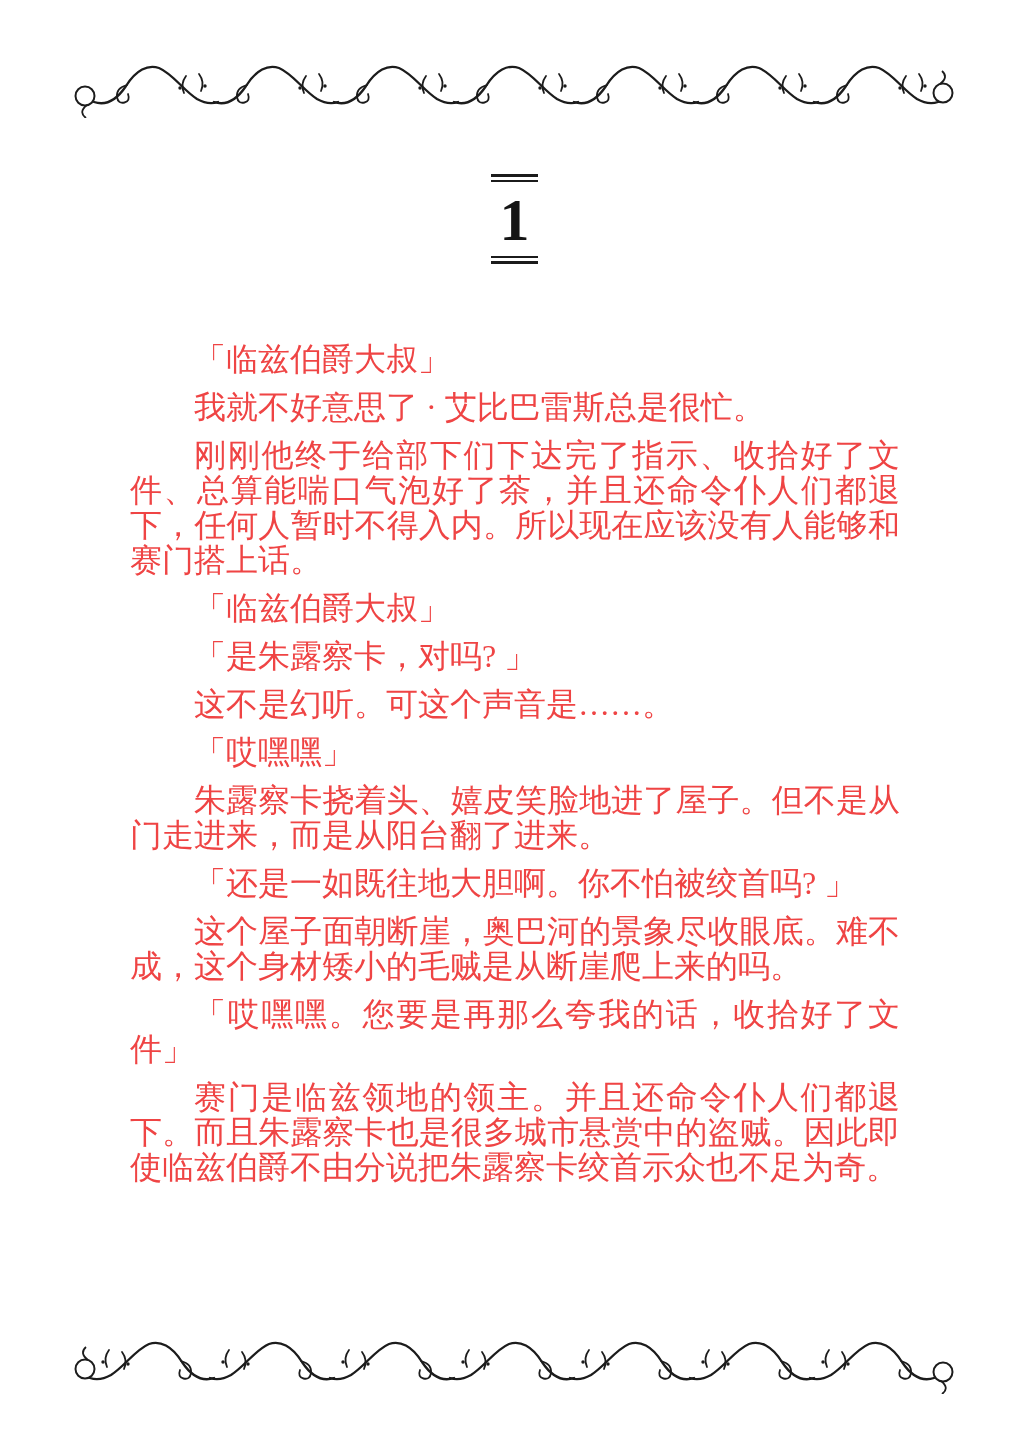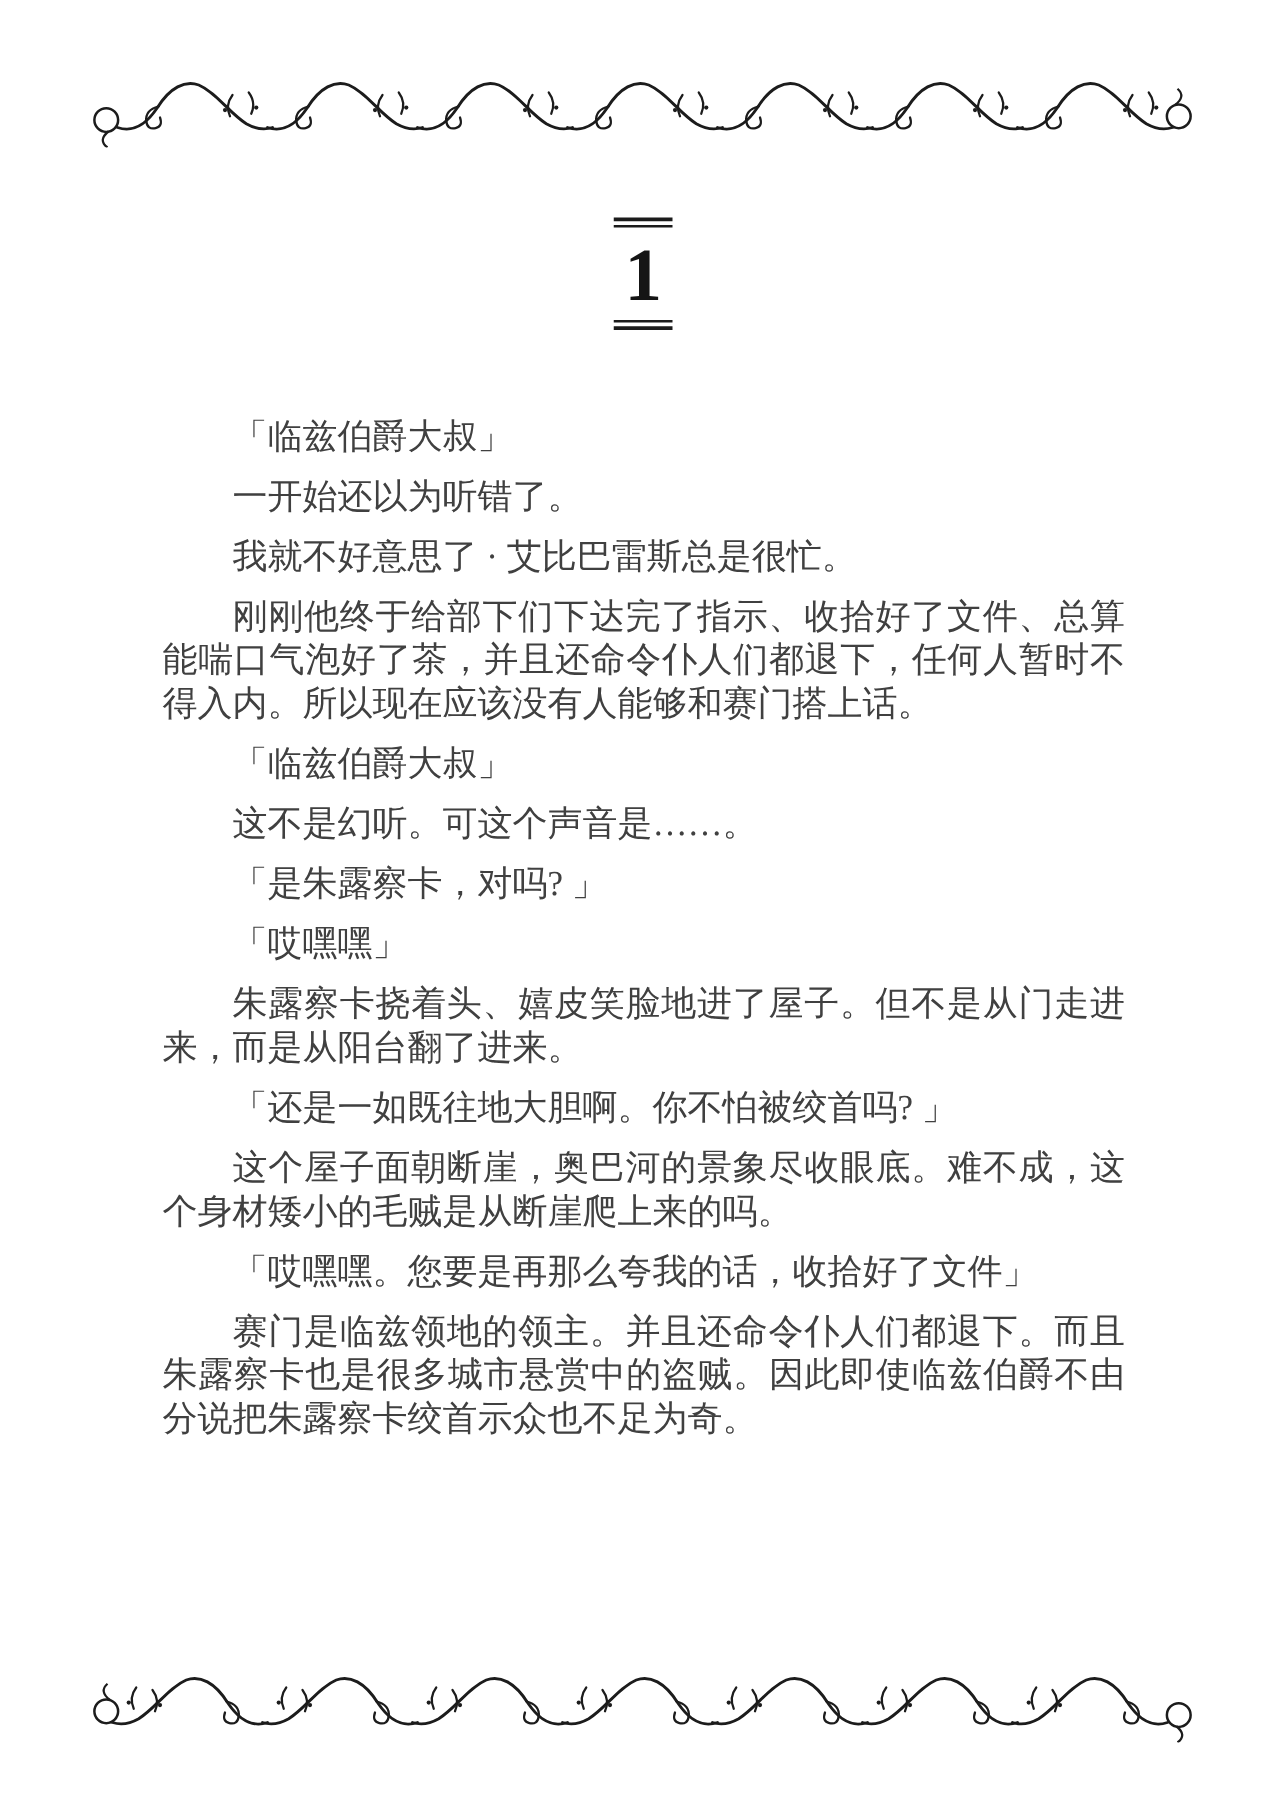"「临兹伯爵大叔」" .body-text { color: #404040 -> #ef4444; font-size: 28px -> 32px; top: 332px -> 342px }
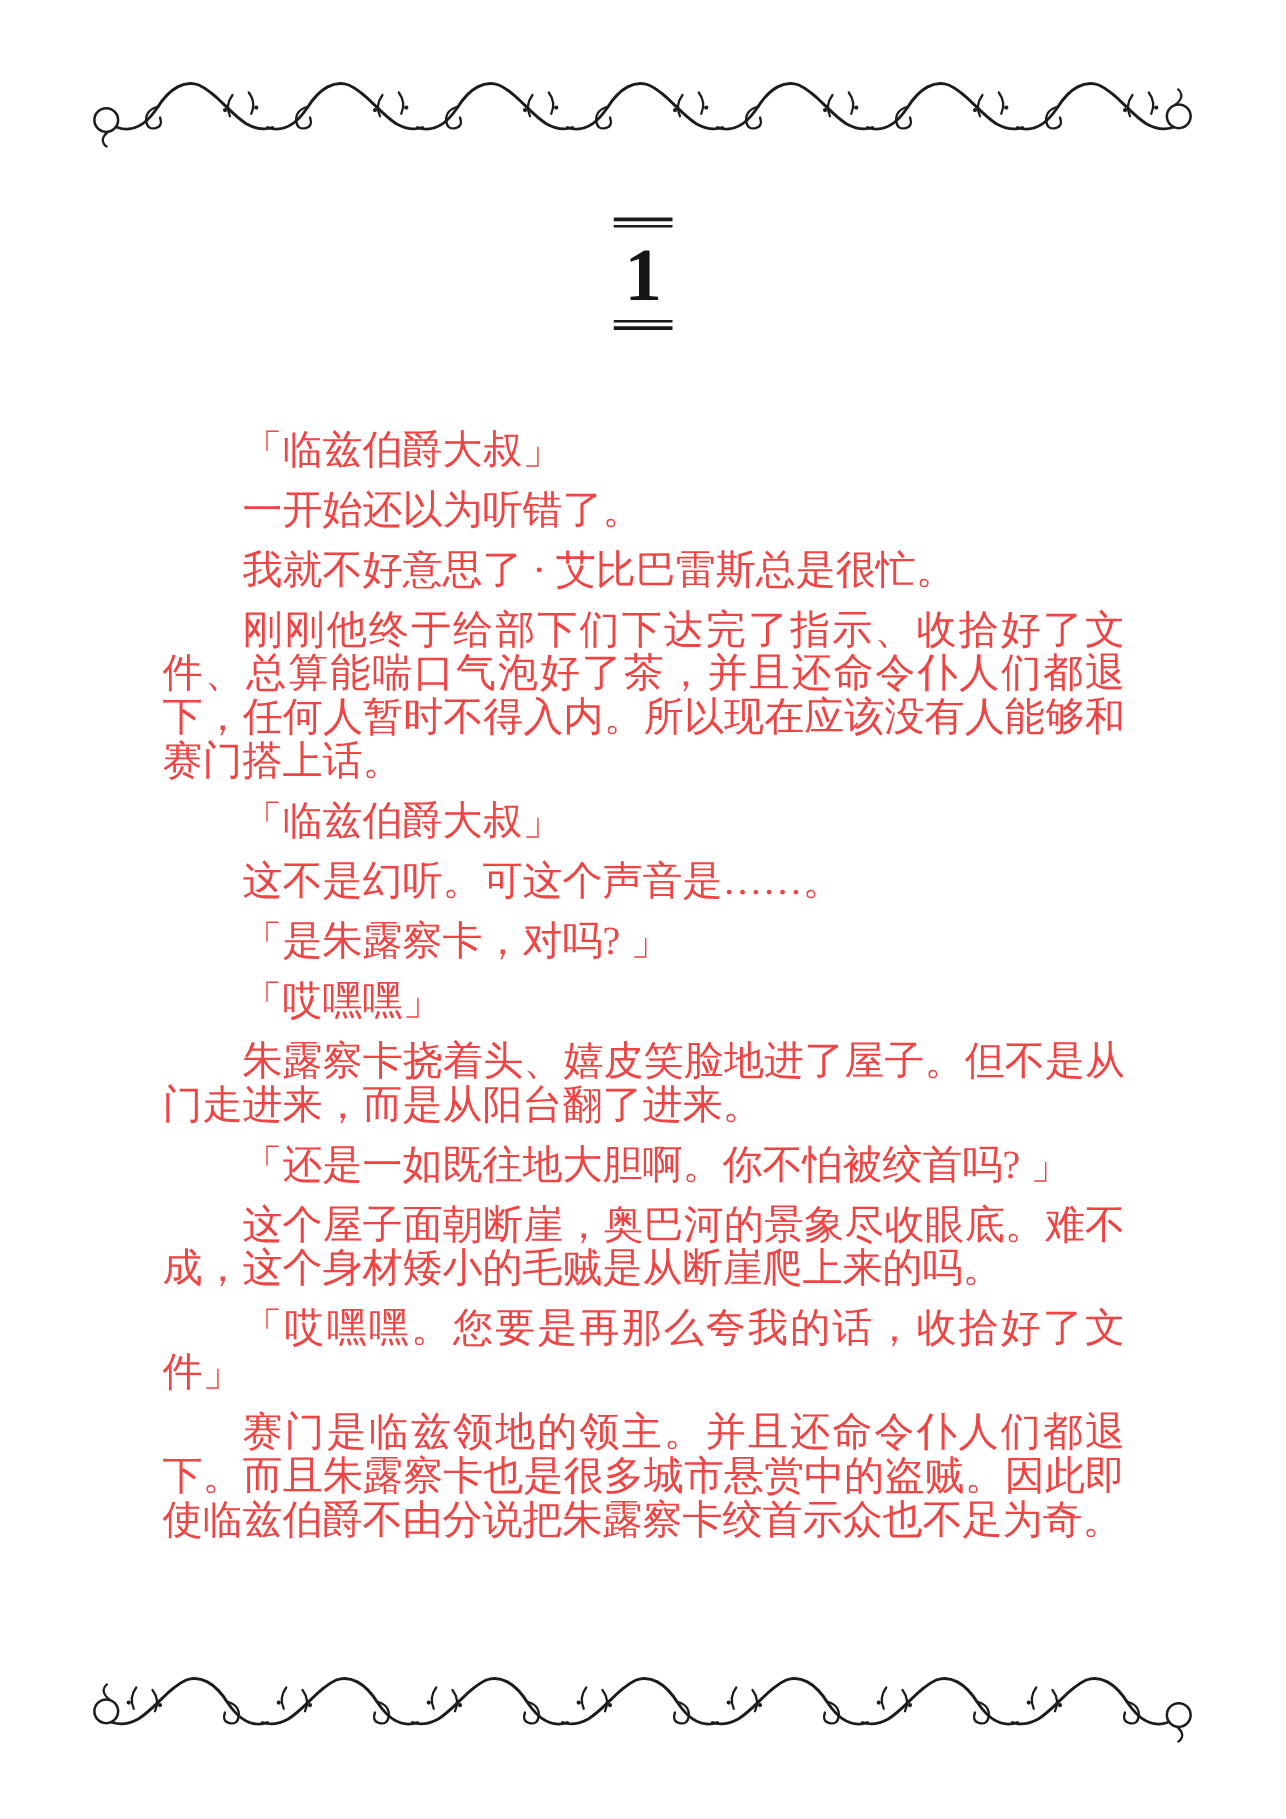"一开始还以为听错了。" p { html: <p>一开始还以为听错了。</p> -> none }
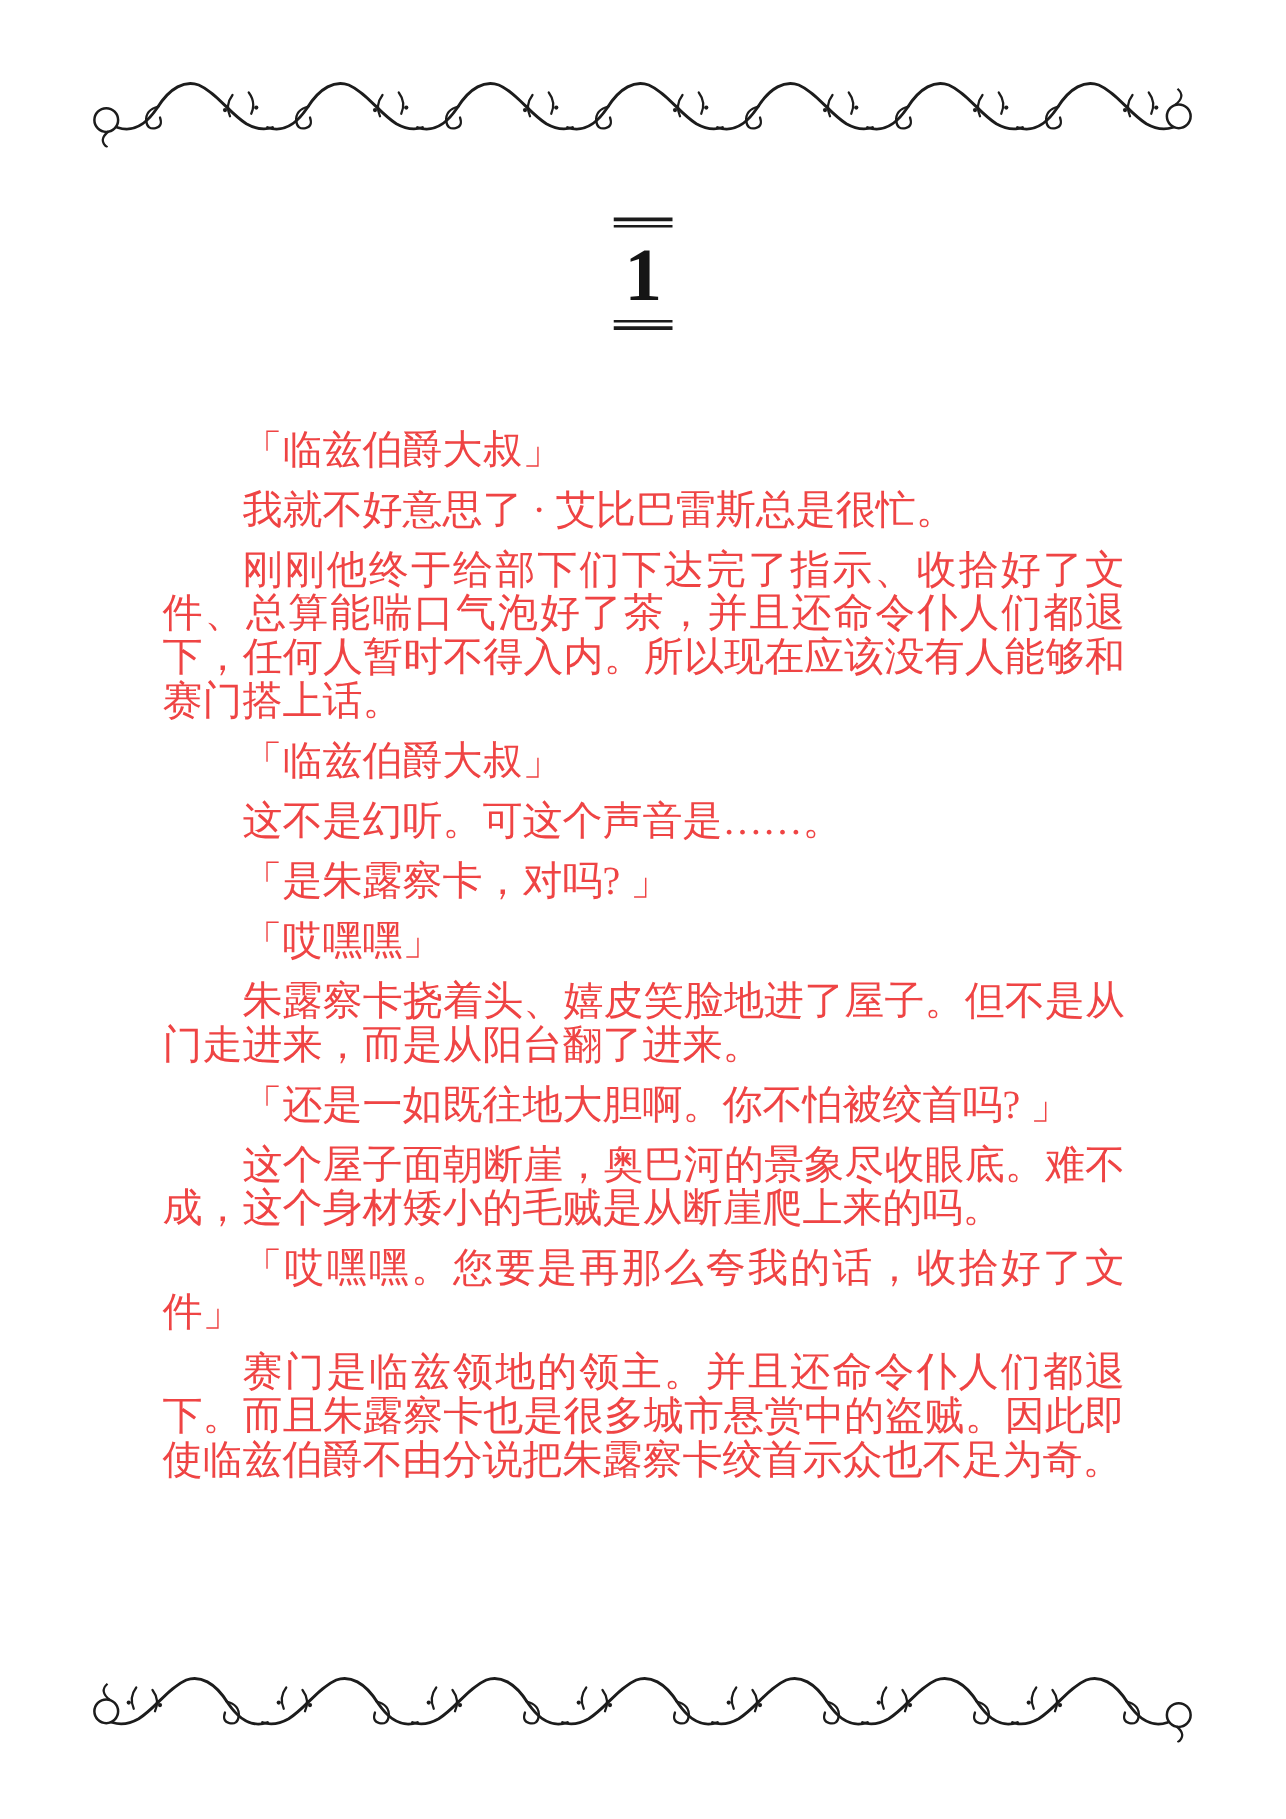"这不是幻听。可这个声音是……。" p { order: before "「是朱露察卡，对吗? 」" -> after "「是朱露察卡，对吗? 」" }
